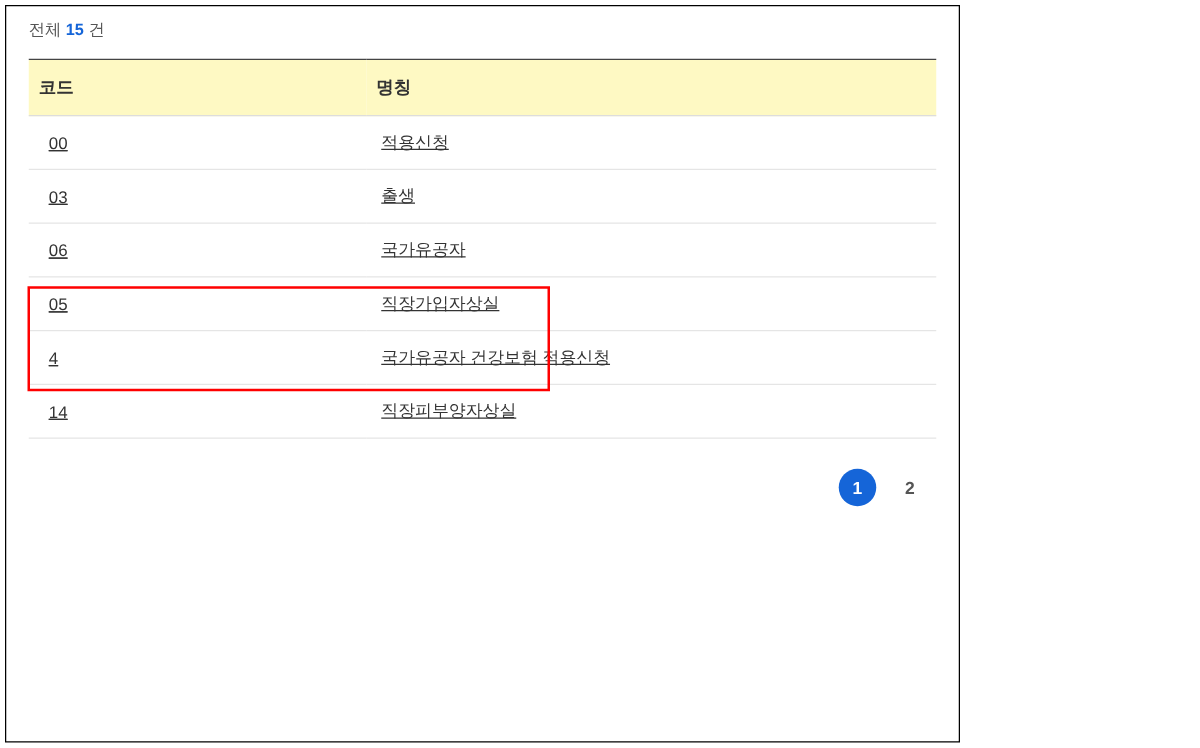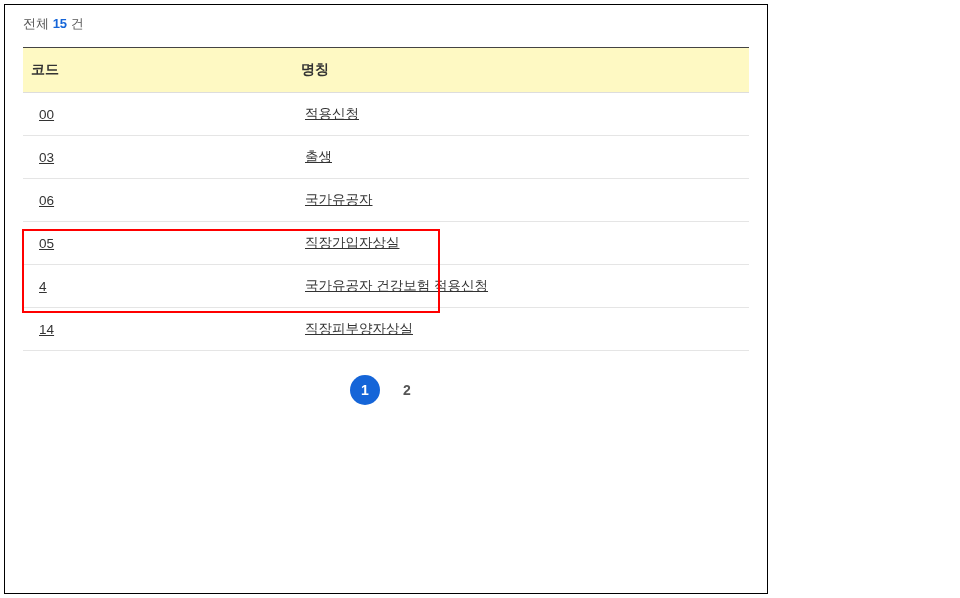"1 2" .pagination { text-align: center -> right }
